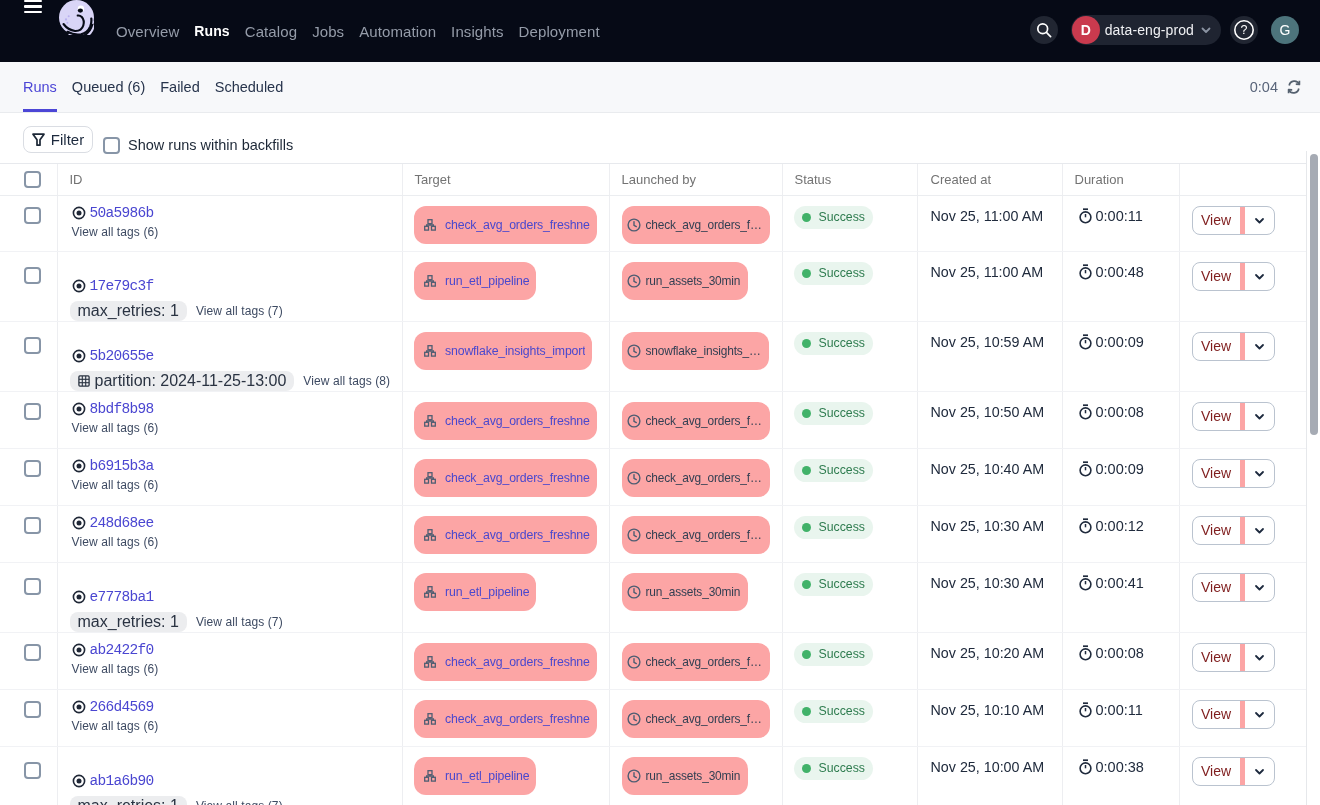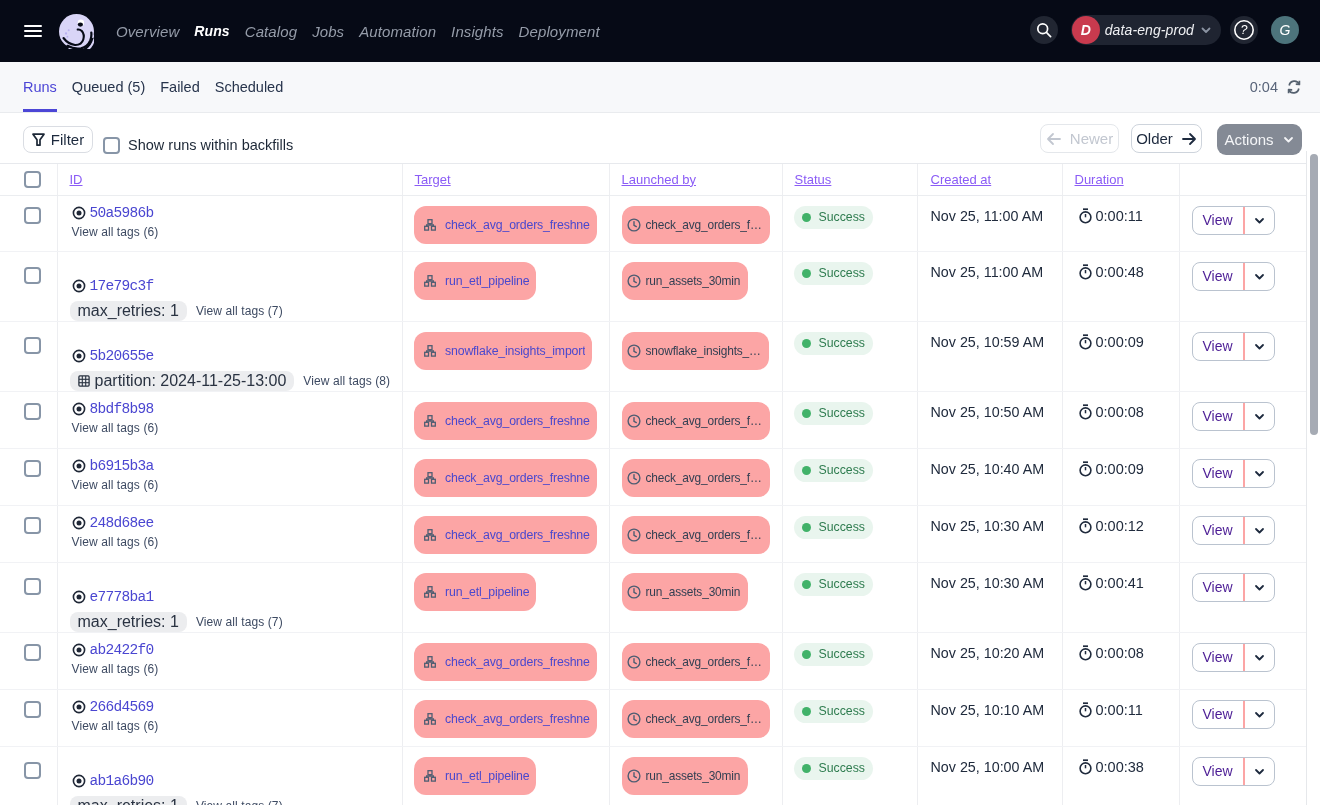"Overview" .topnav { align-items: center -> none; font-style: italic -> none }
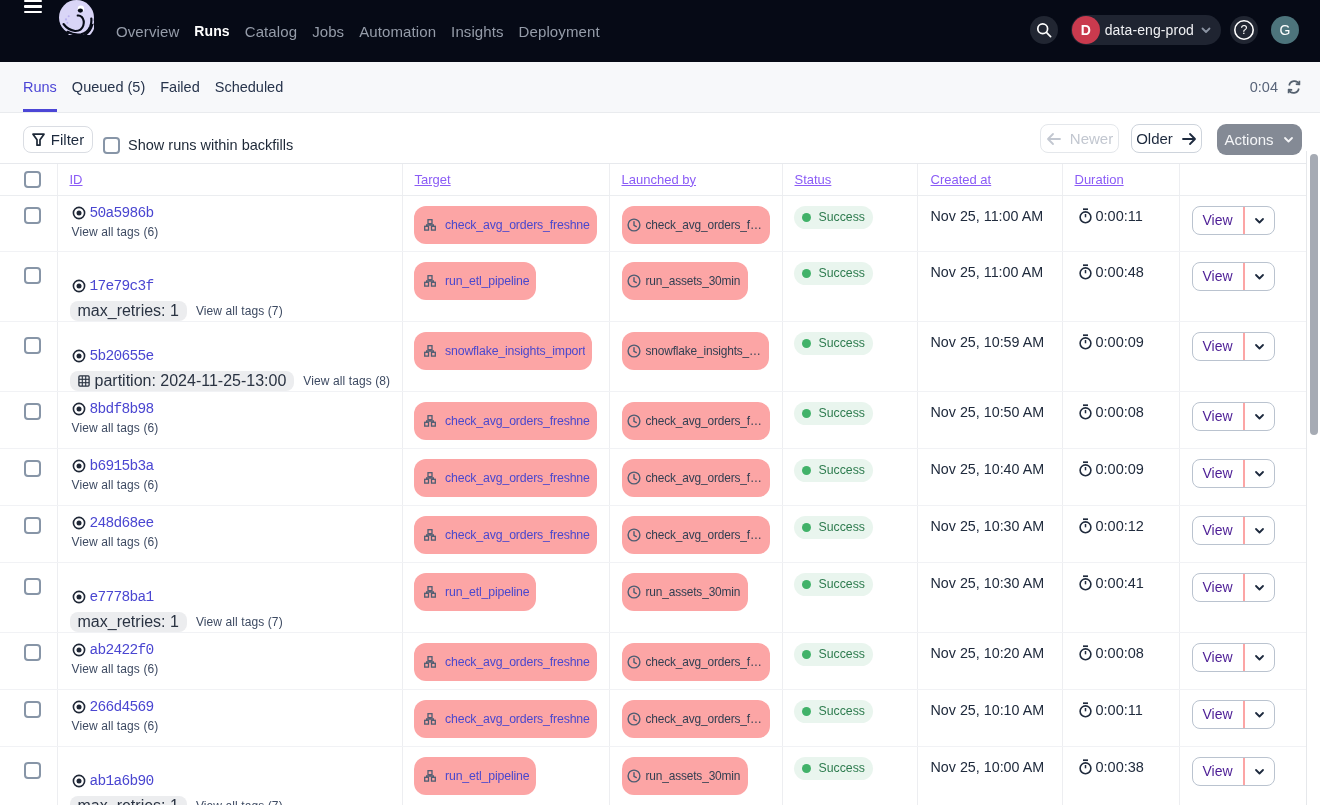"Queued (5)" div.tab { text: 5 -> 6 }
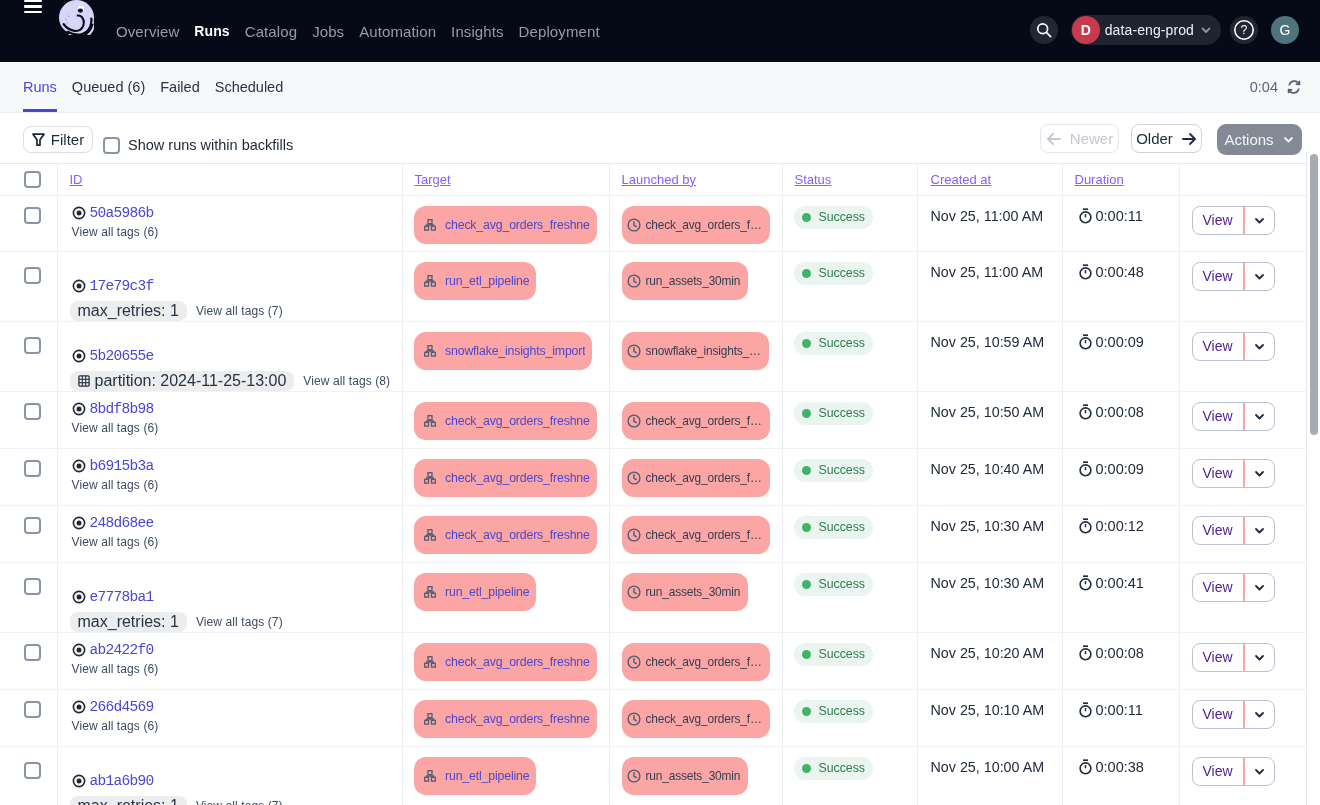"Newer" div.act-right { html: <div> <div> <svg> <path></path> </svg> <span>Newer</span> </div> <div> <span>Older</span> <svg> <path></path> </svg> </div> <div> <span>Actions</span> <svg> <path></path> </svg> </div> </div> -> none }
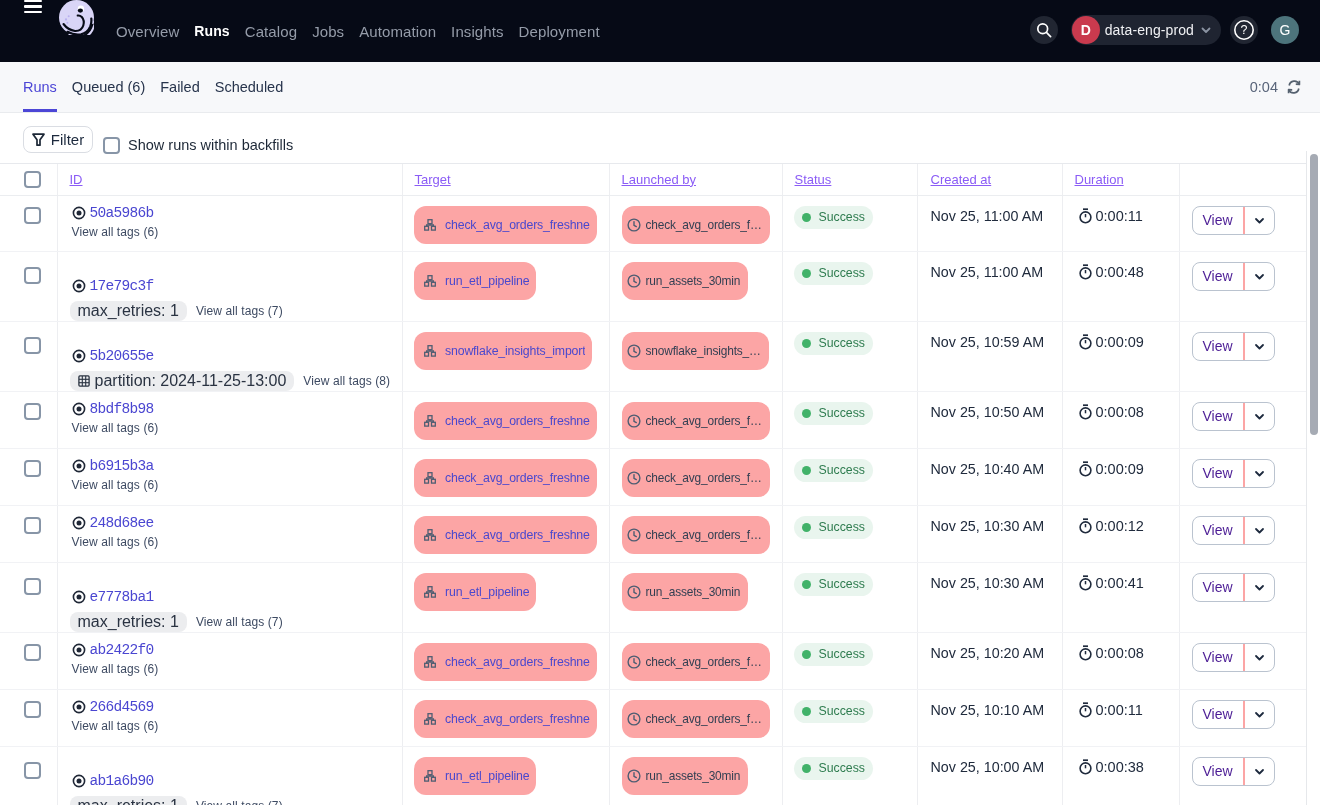"ID" th { color: #8b5cf6 -> #737373; text-decoration: underline -> none }
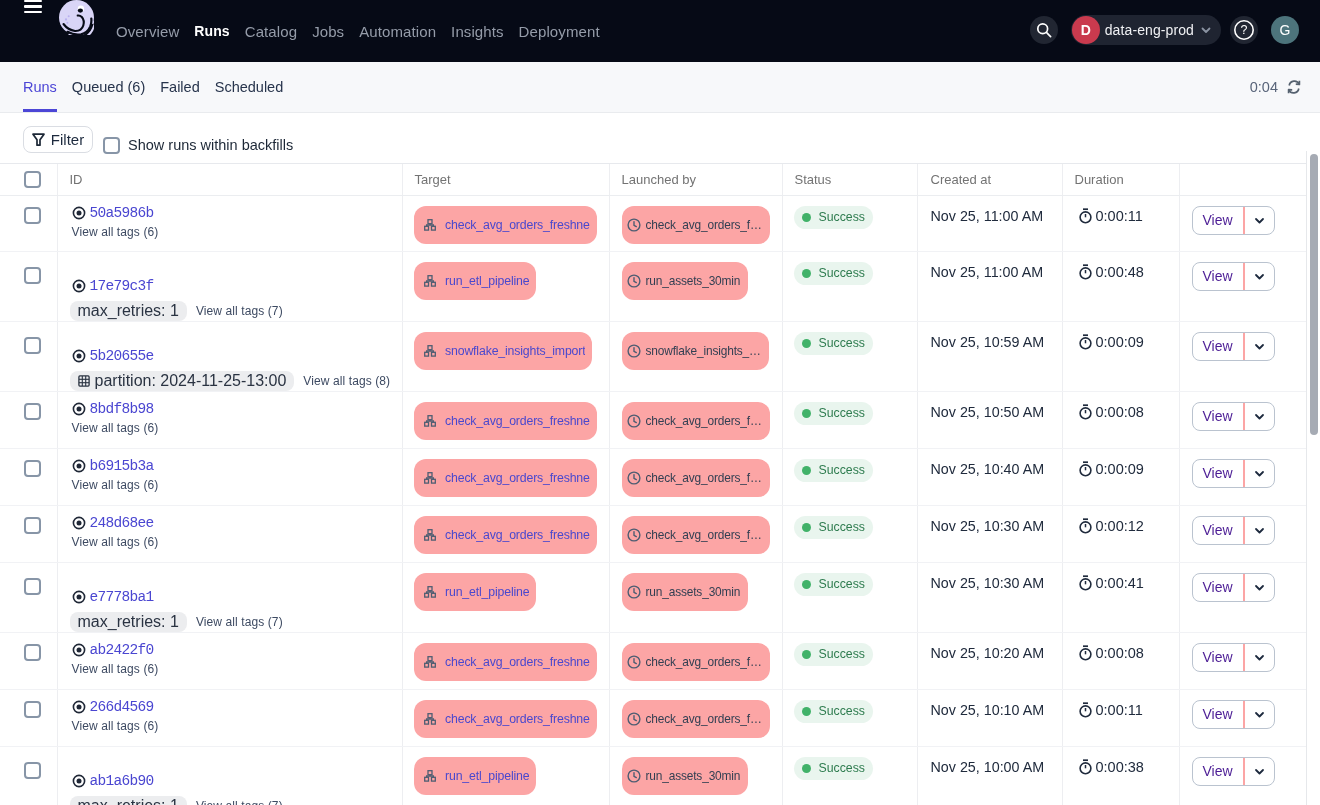"View" .viewbtn .vlabel { border-right: 2px solid #fca5a5 -> 5px solid #fca5a5; color: #4c1d95 -> #7f1d1d }
